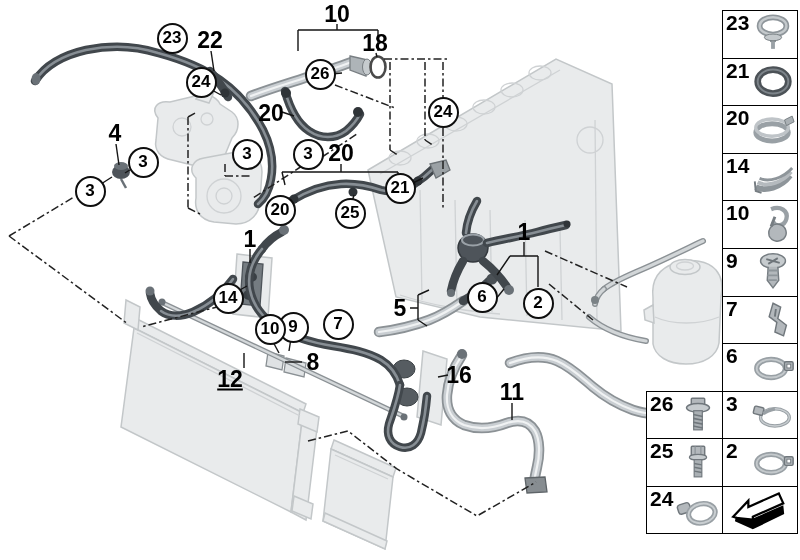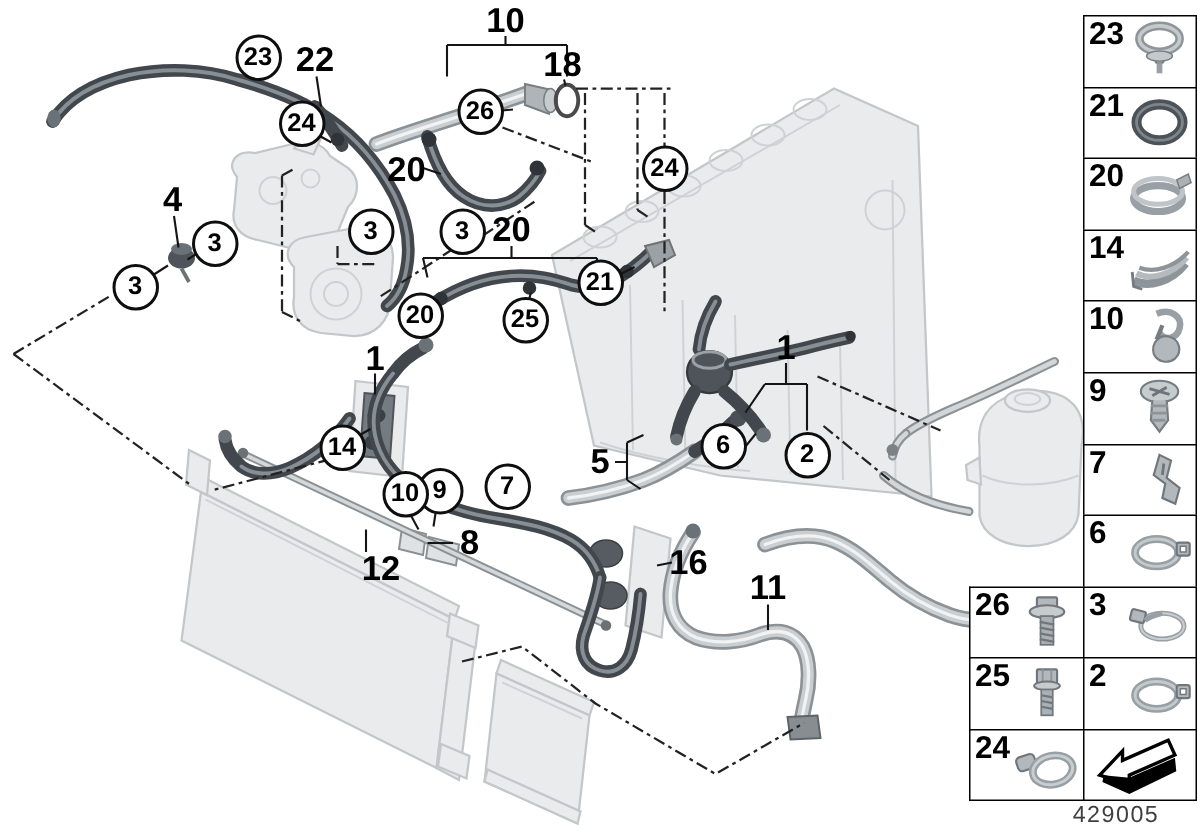"12" div.co-plain { left: 254px -> 230px; text-decoration: none -> underline }
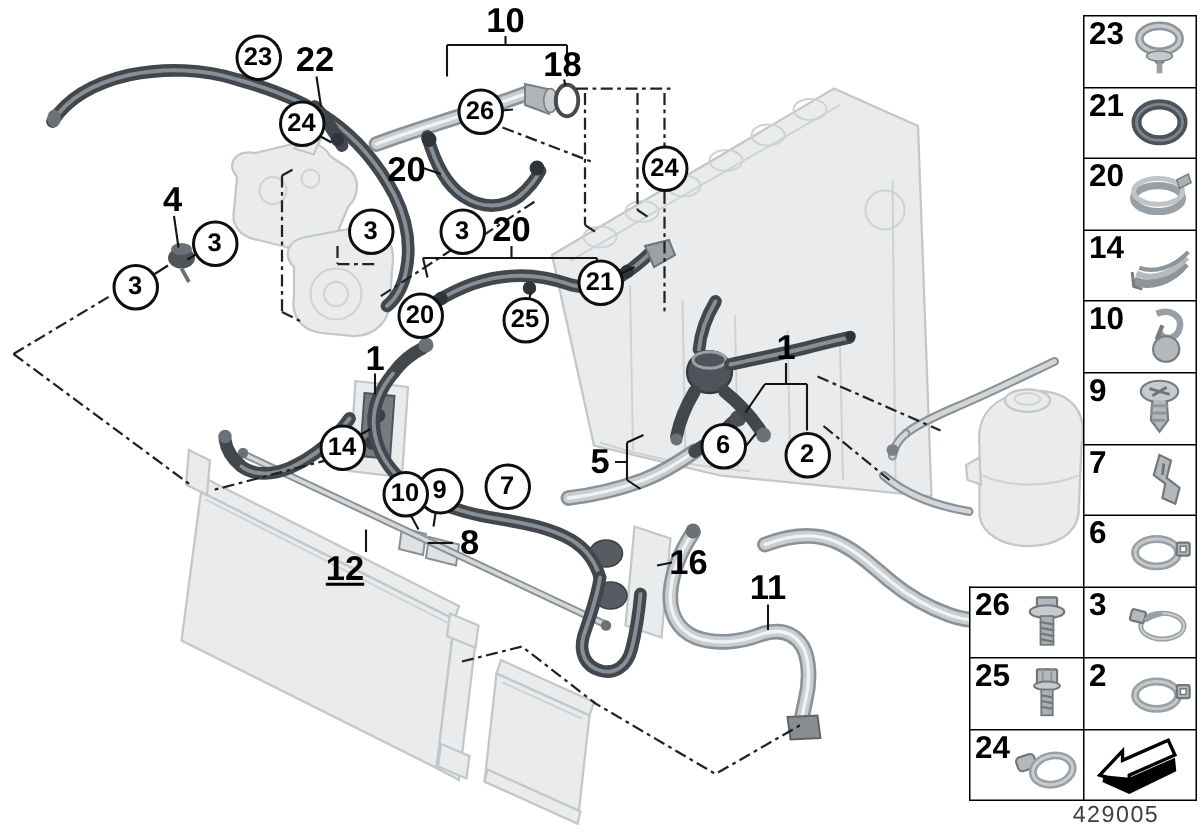"429005" div { html: <div>429005</div> -> none }
